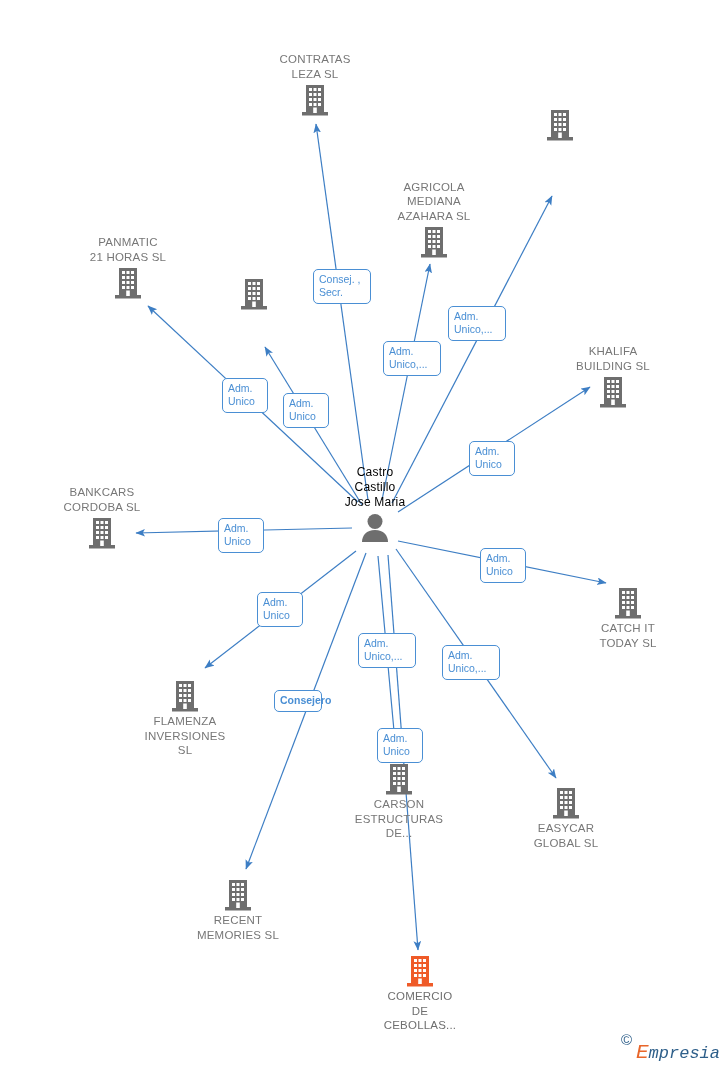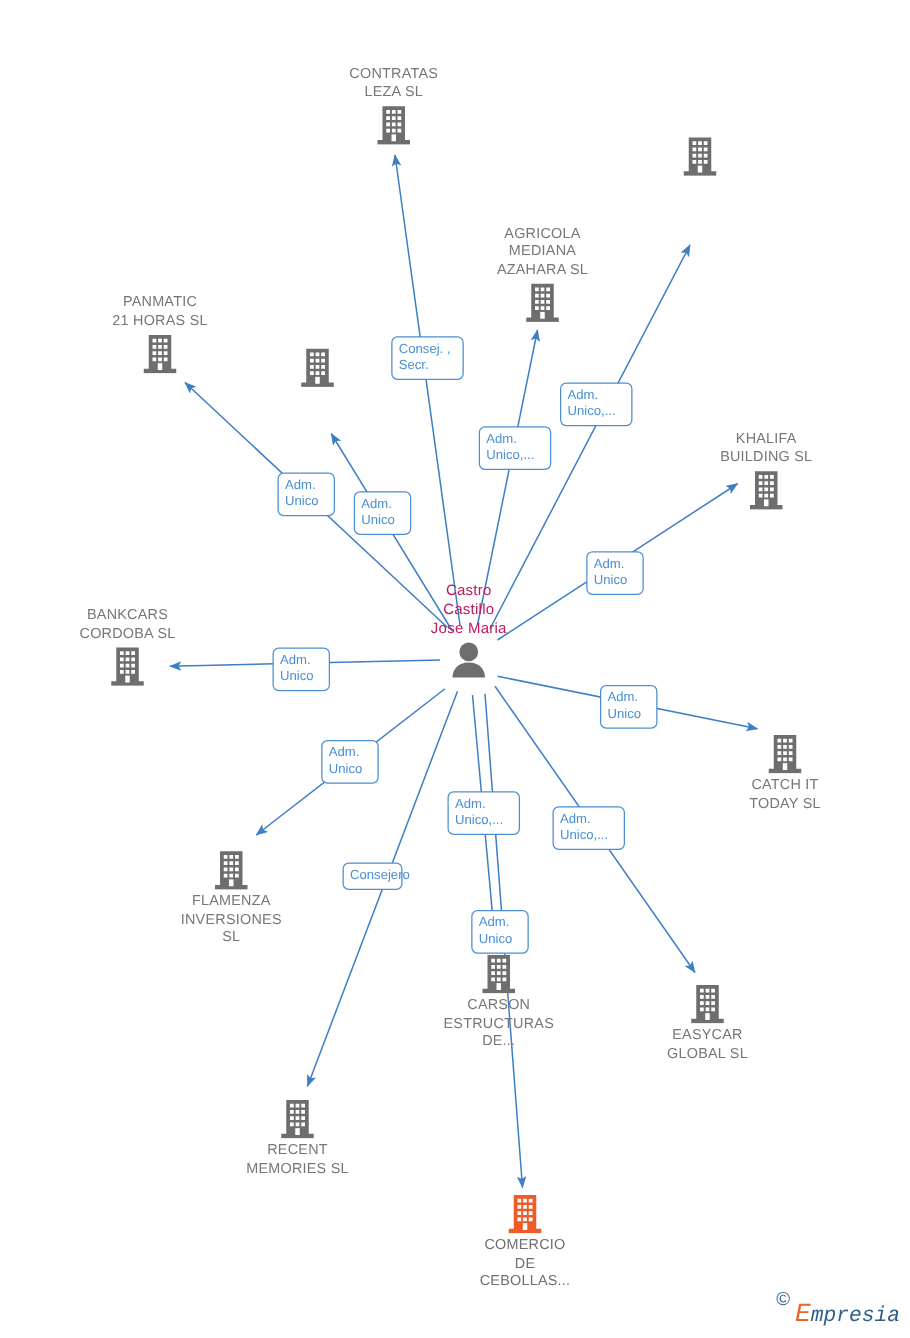"Castro" .node.center .node-label { color: #be185d -> #000000 }
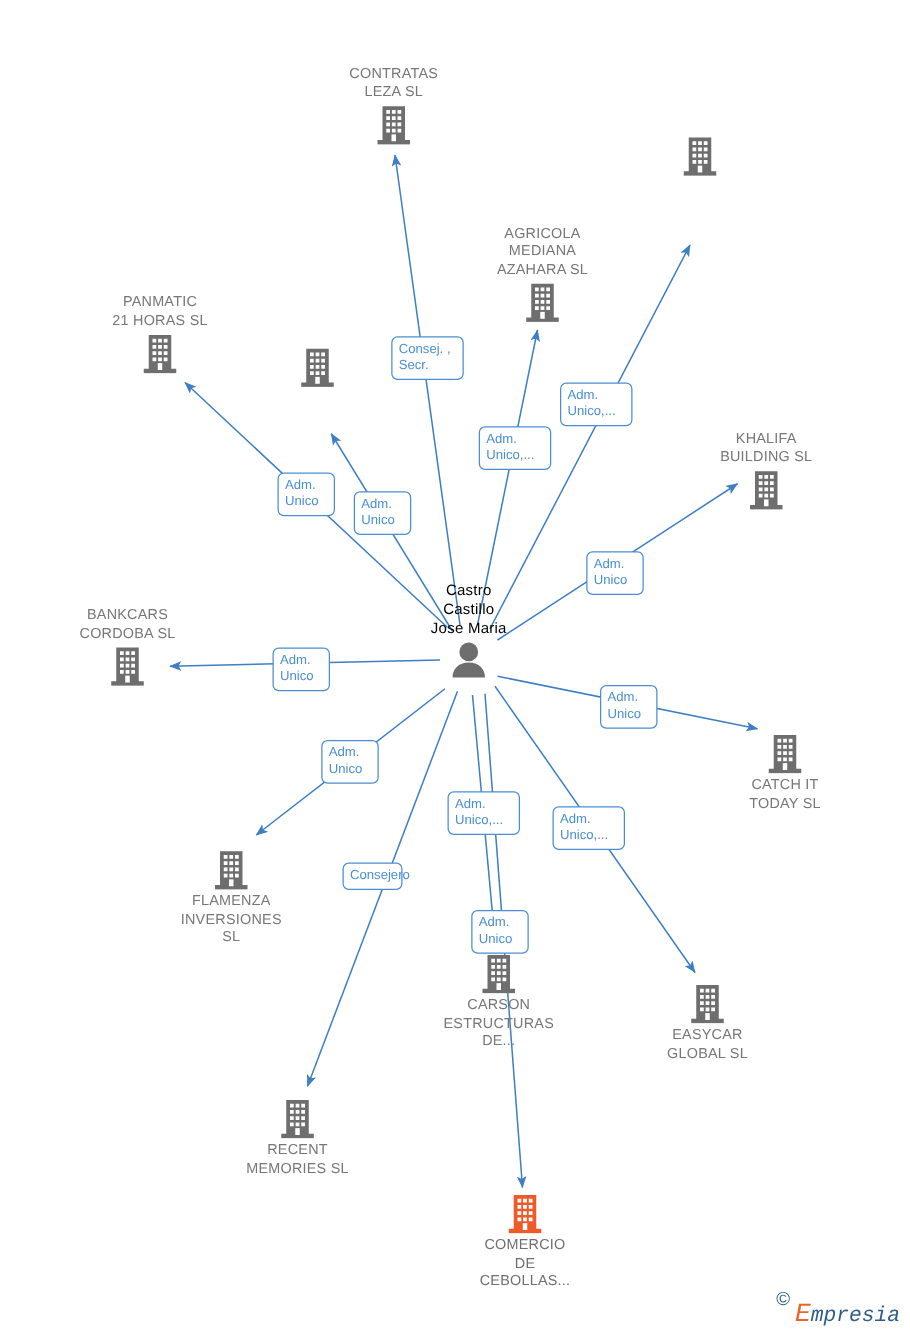"Consejero" div.rel-label { font-weight: none -> bold }
